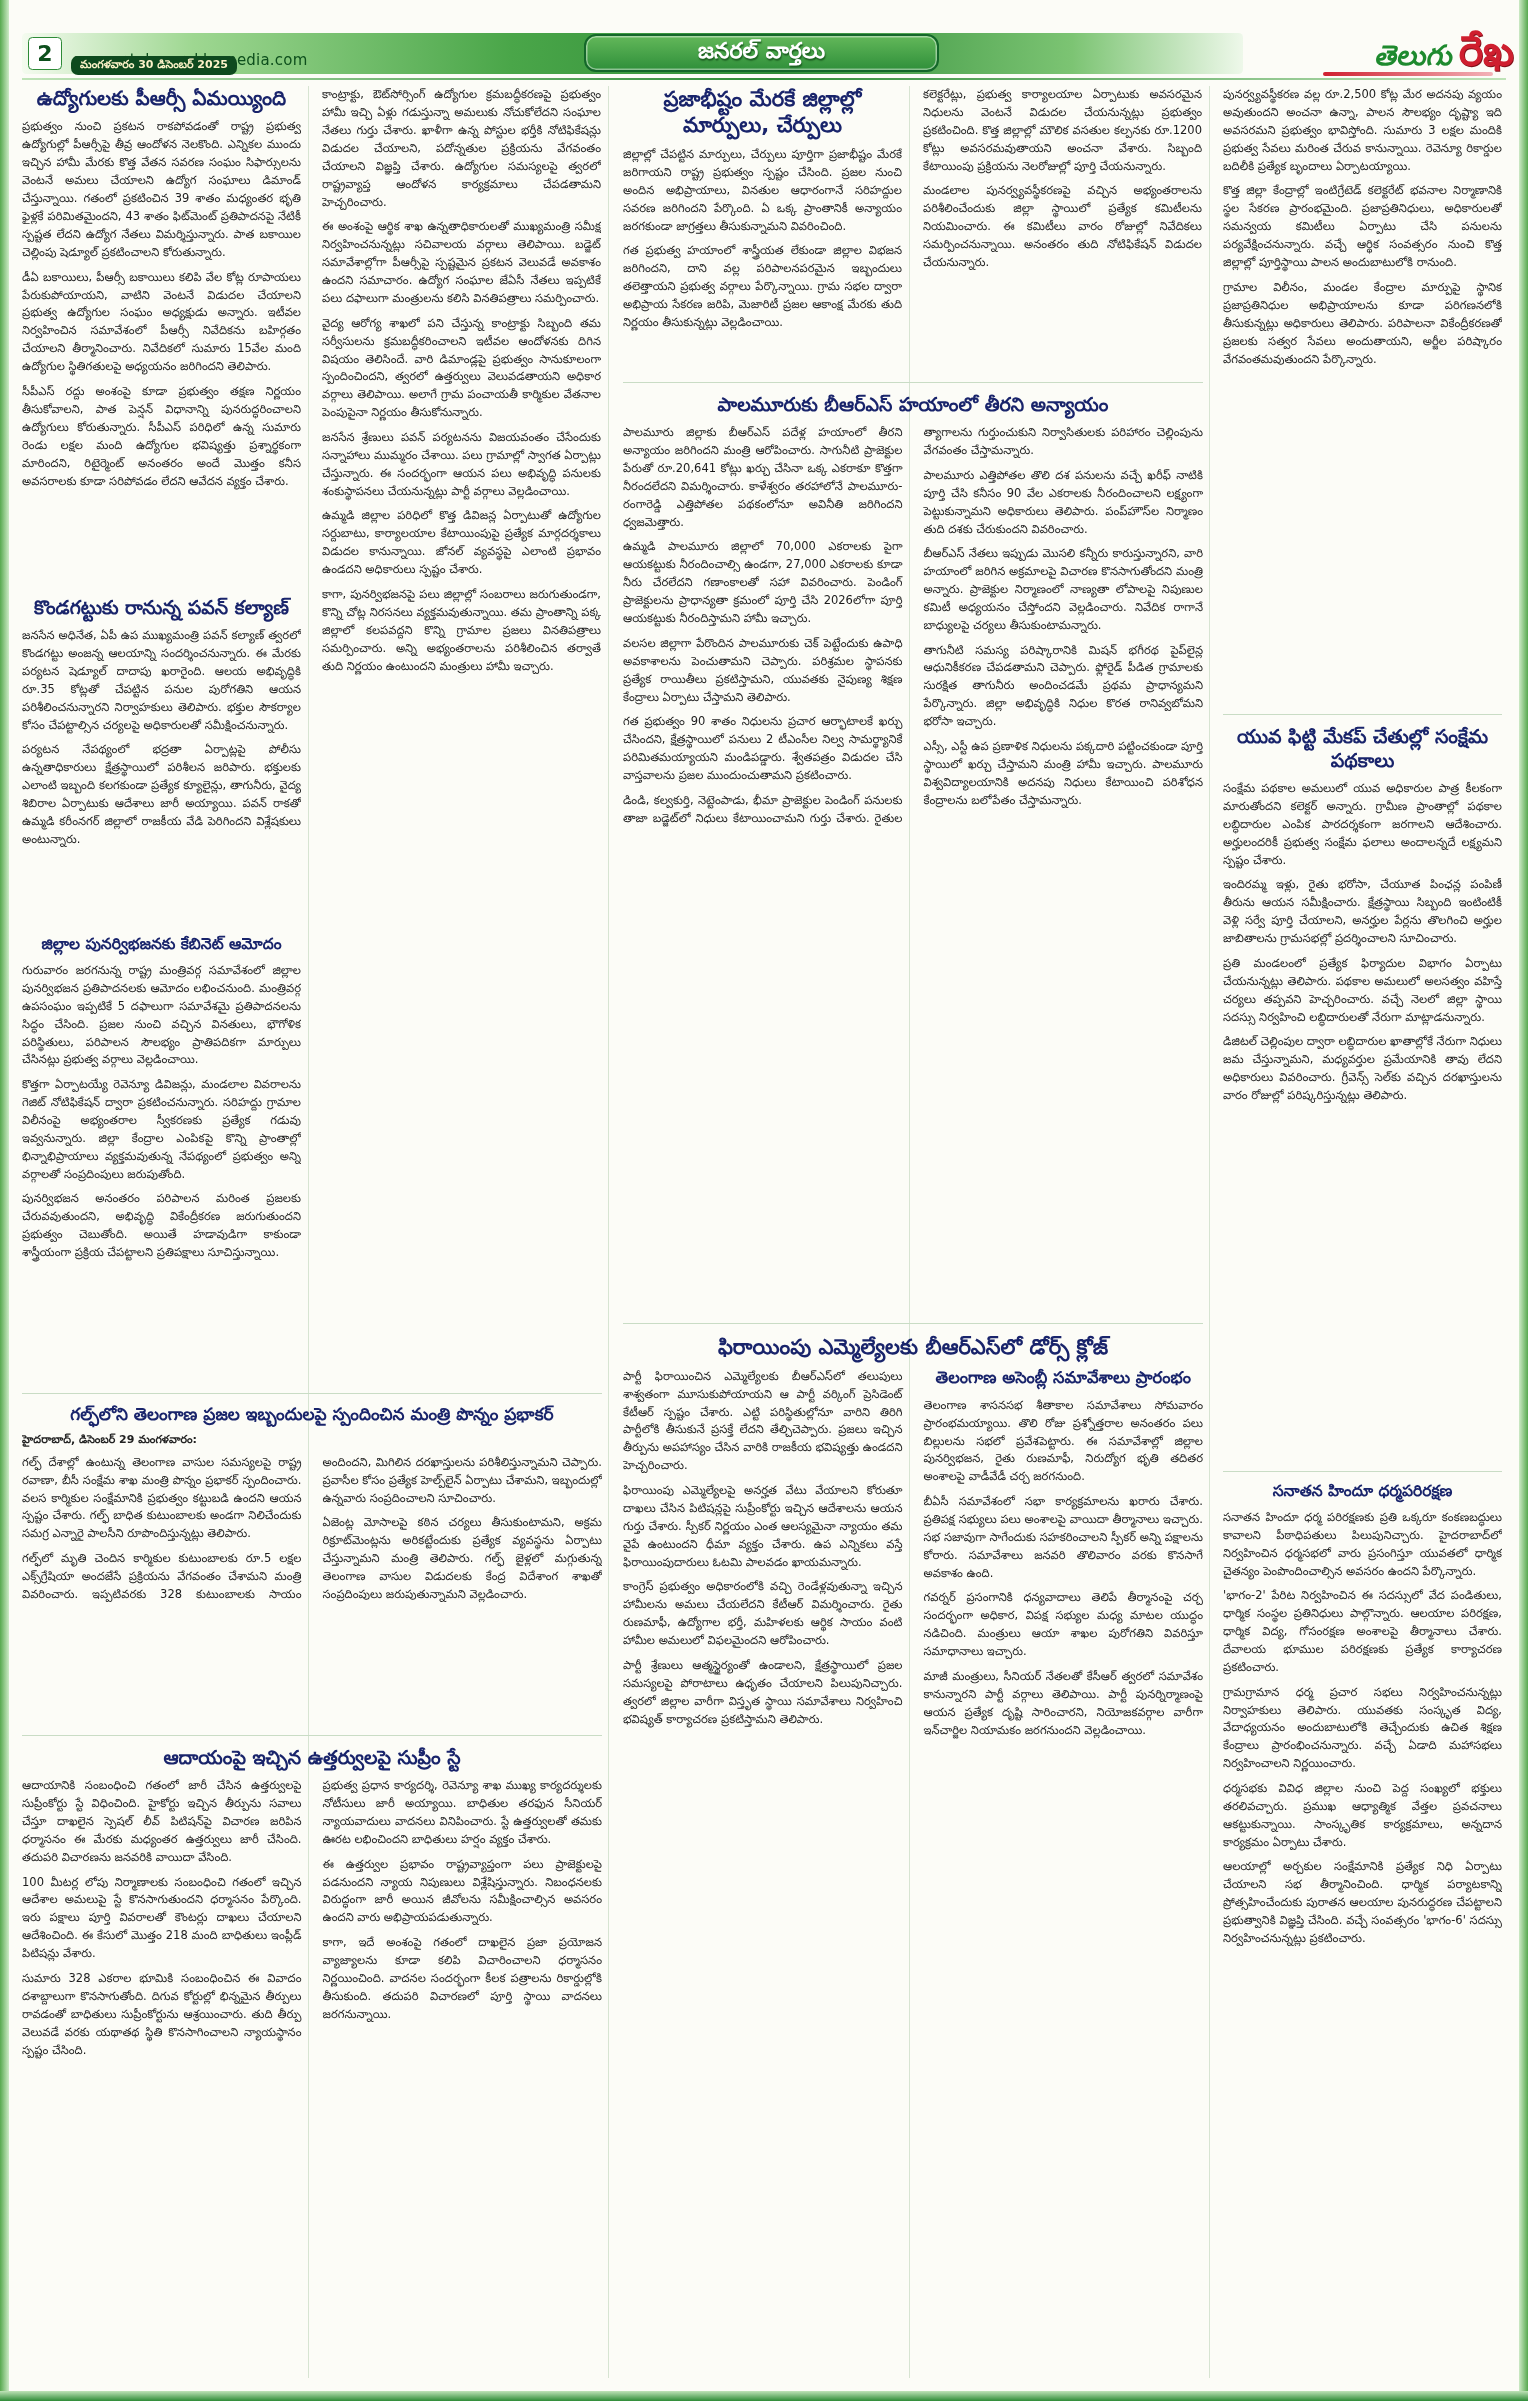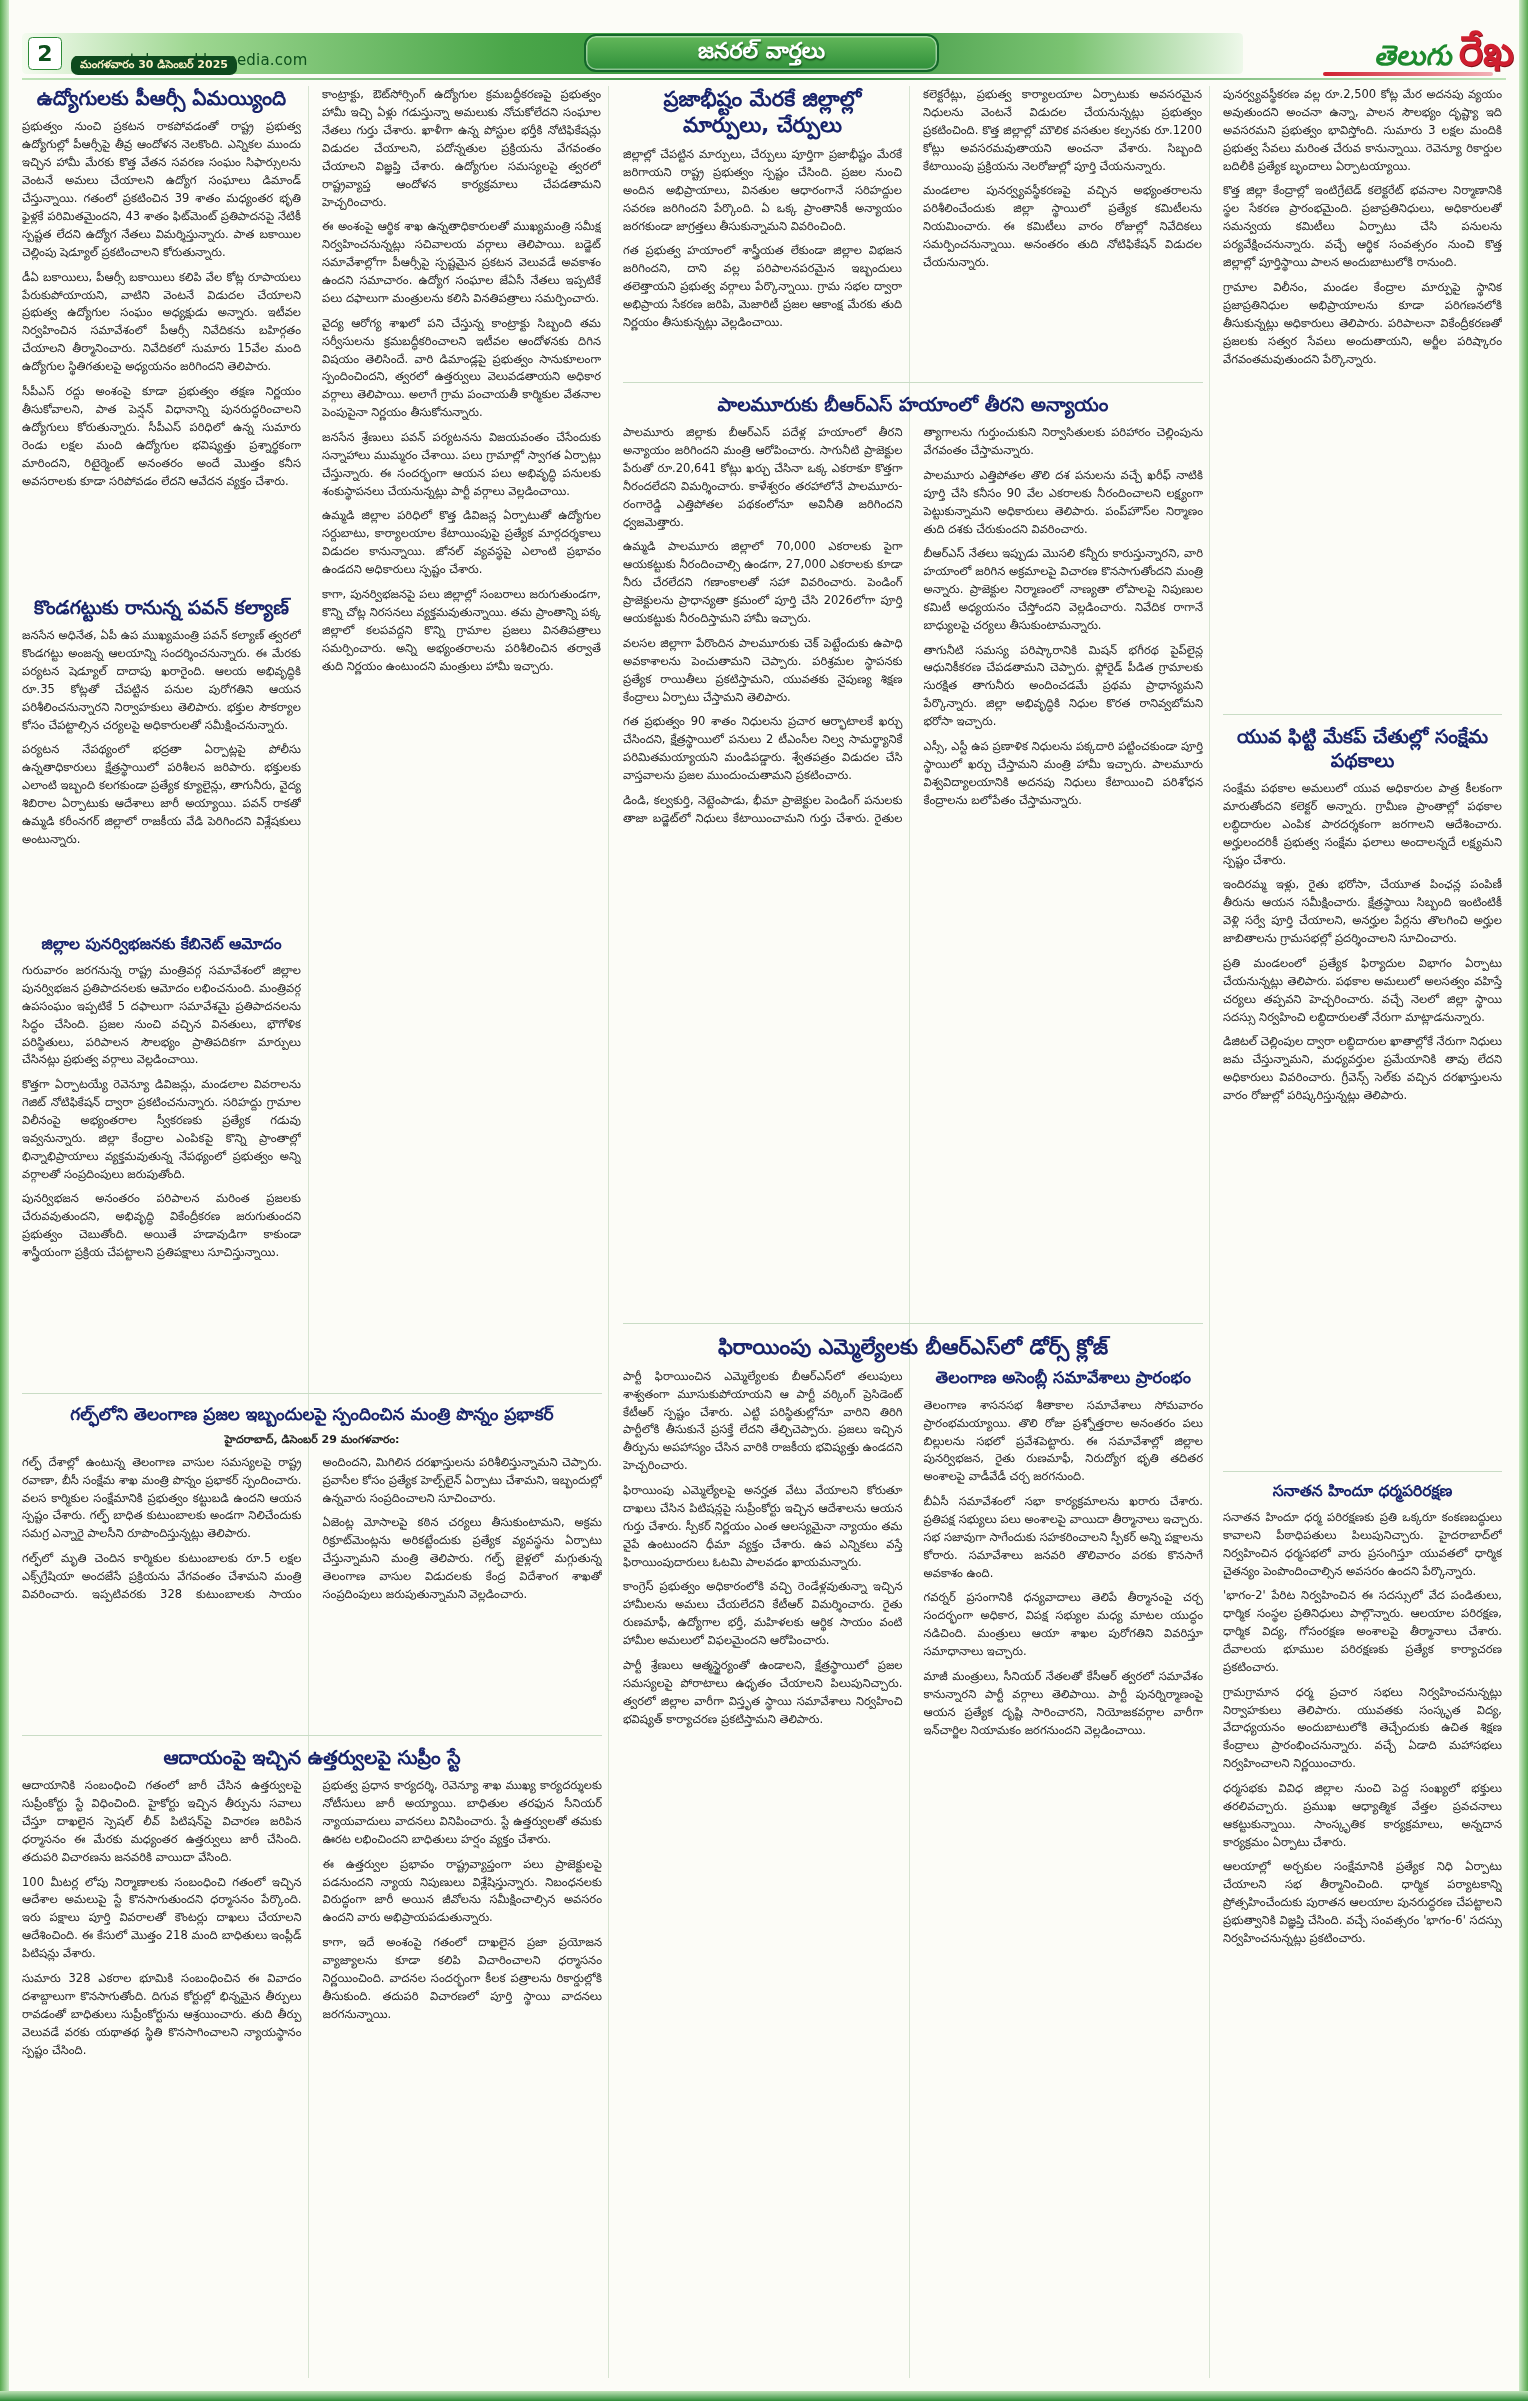"హైదరాబాద్, డిసెంబర్ 29 మంగళవారం:" .dateline { text-align: center -> left }
